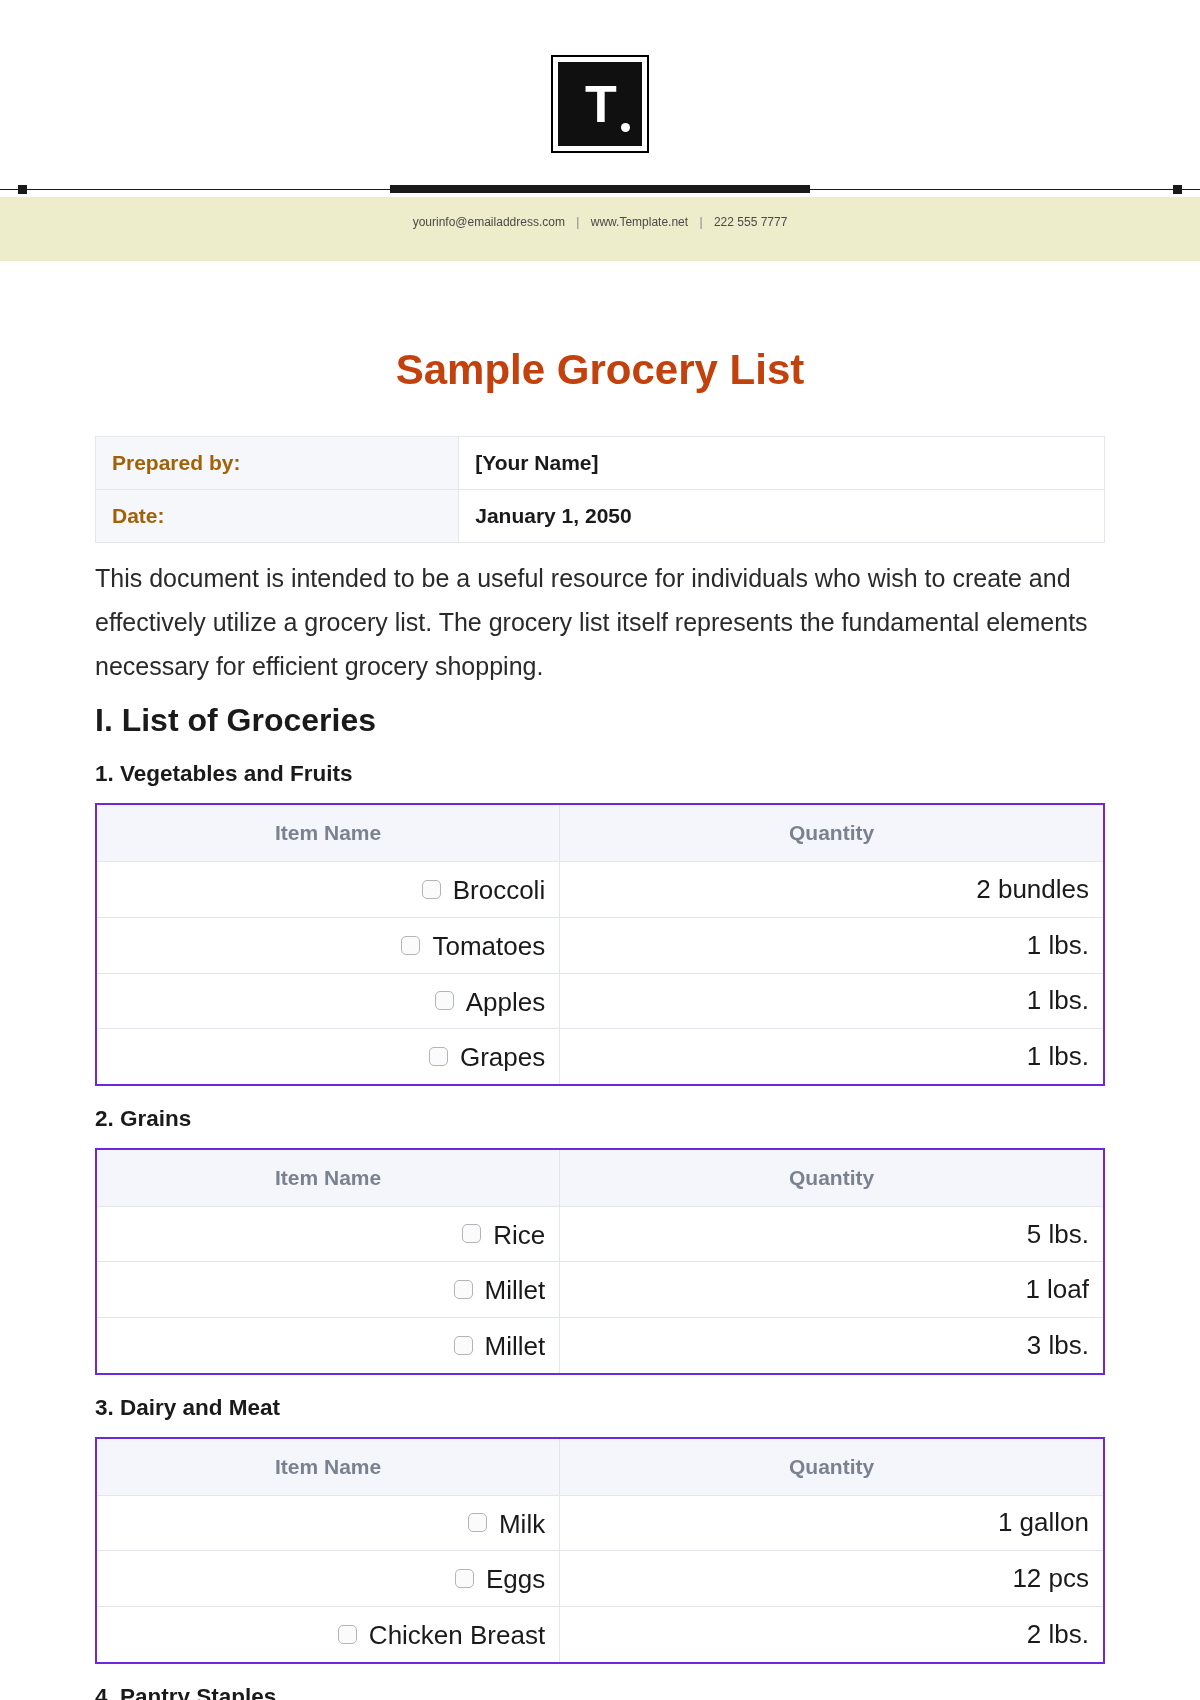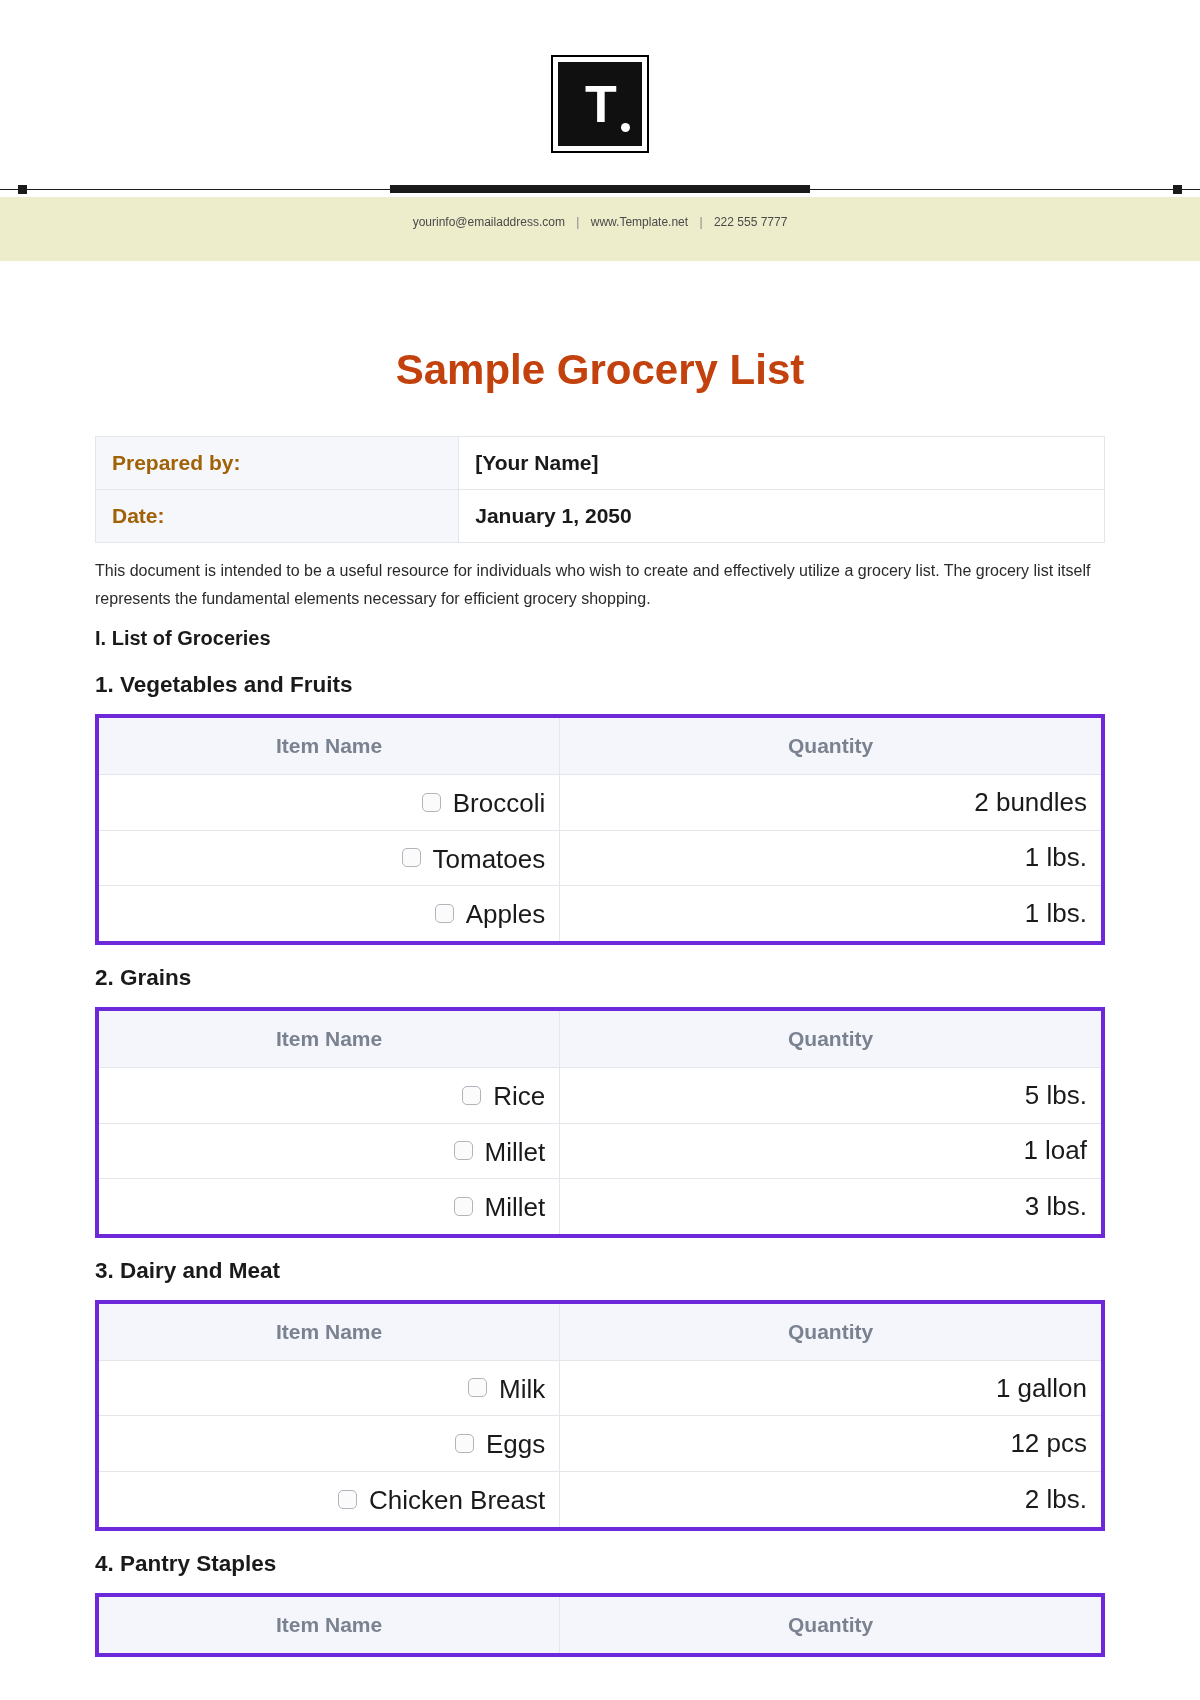"This document is intended to" .intro { font-size: 16px -> 25px }
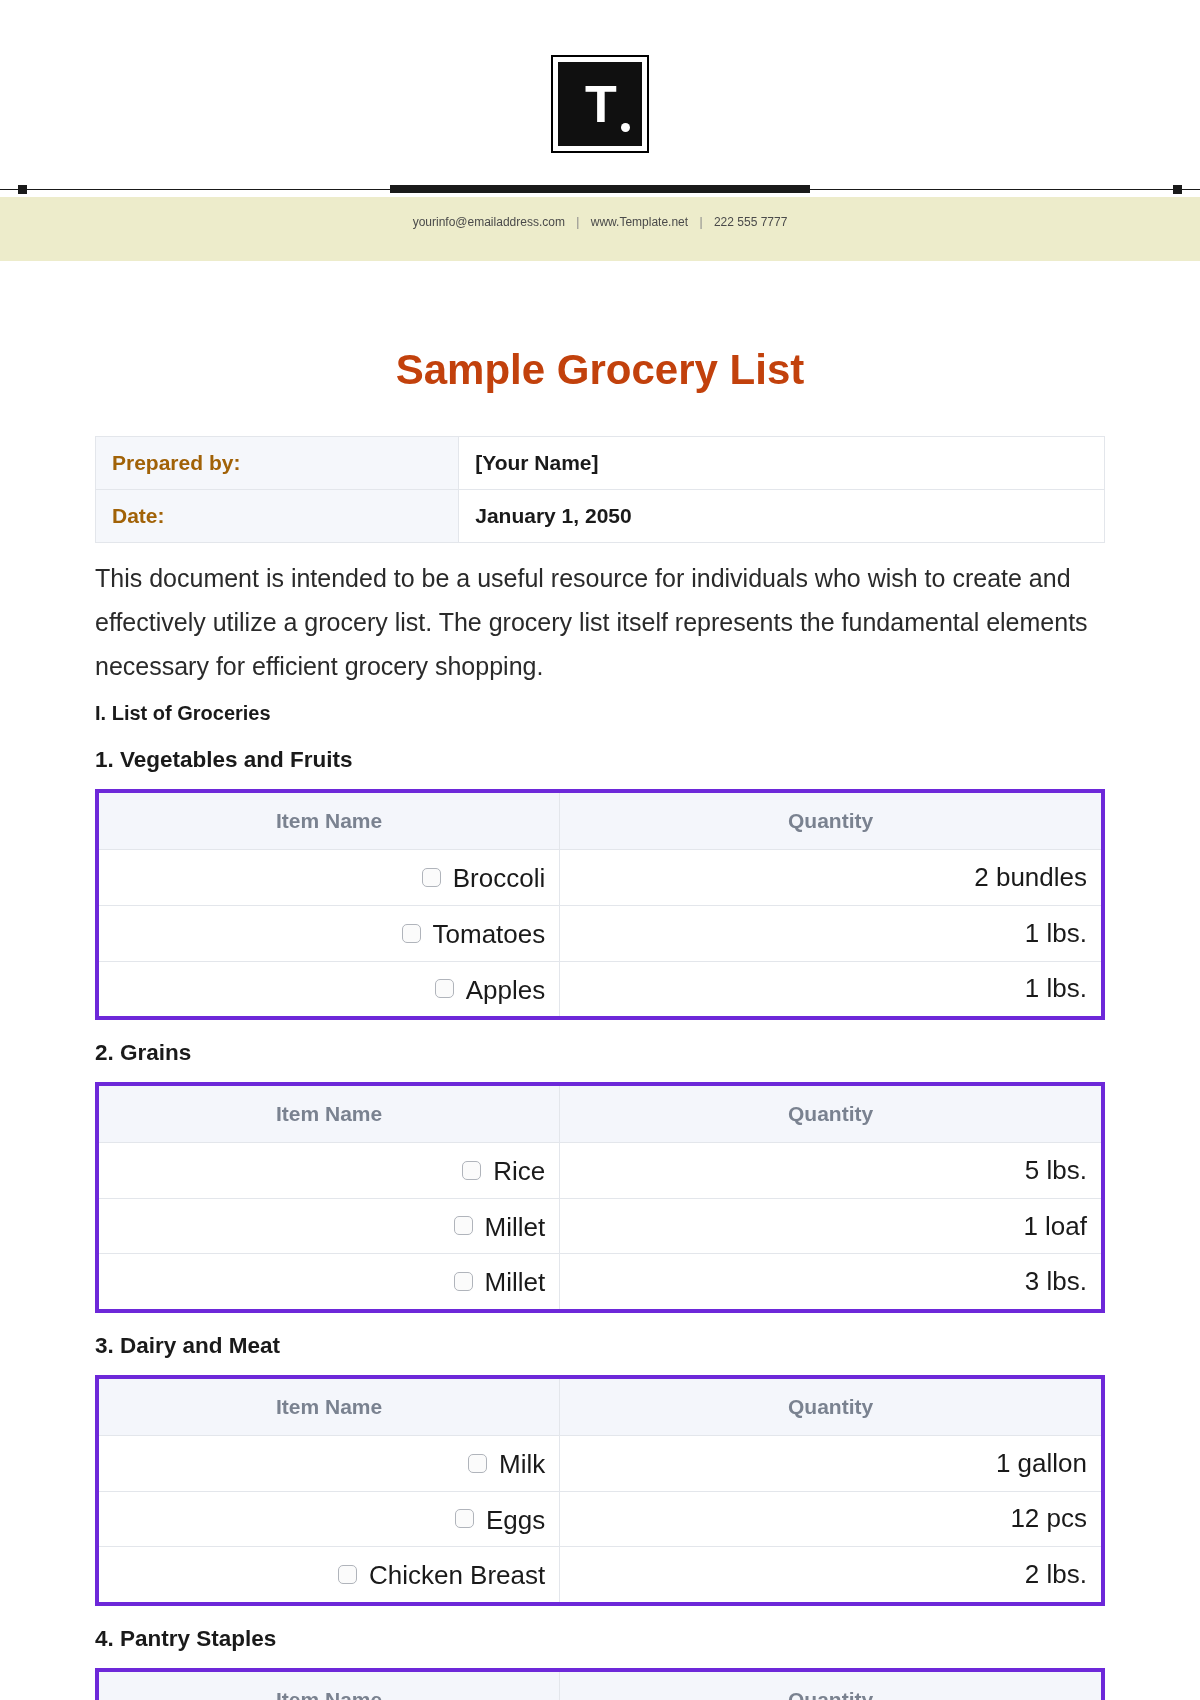"I. List of Groceries" h2.section { font-size: 20px -> 32px }
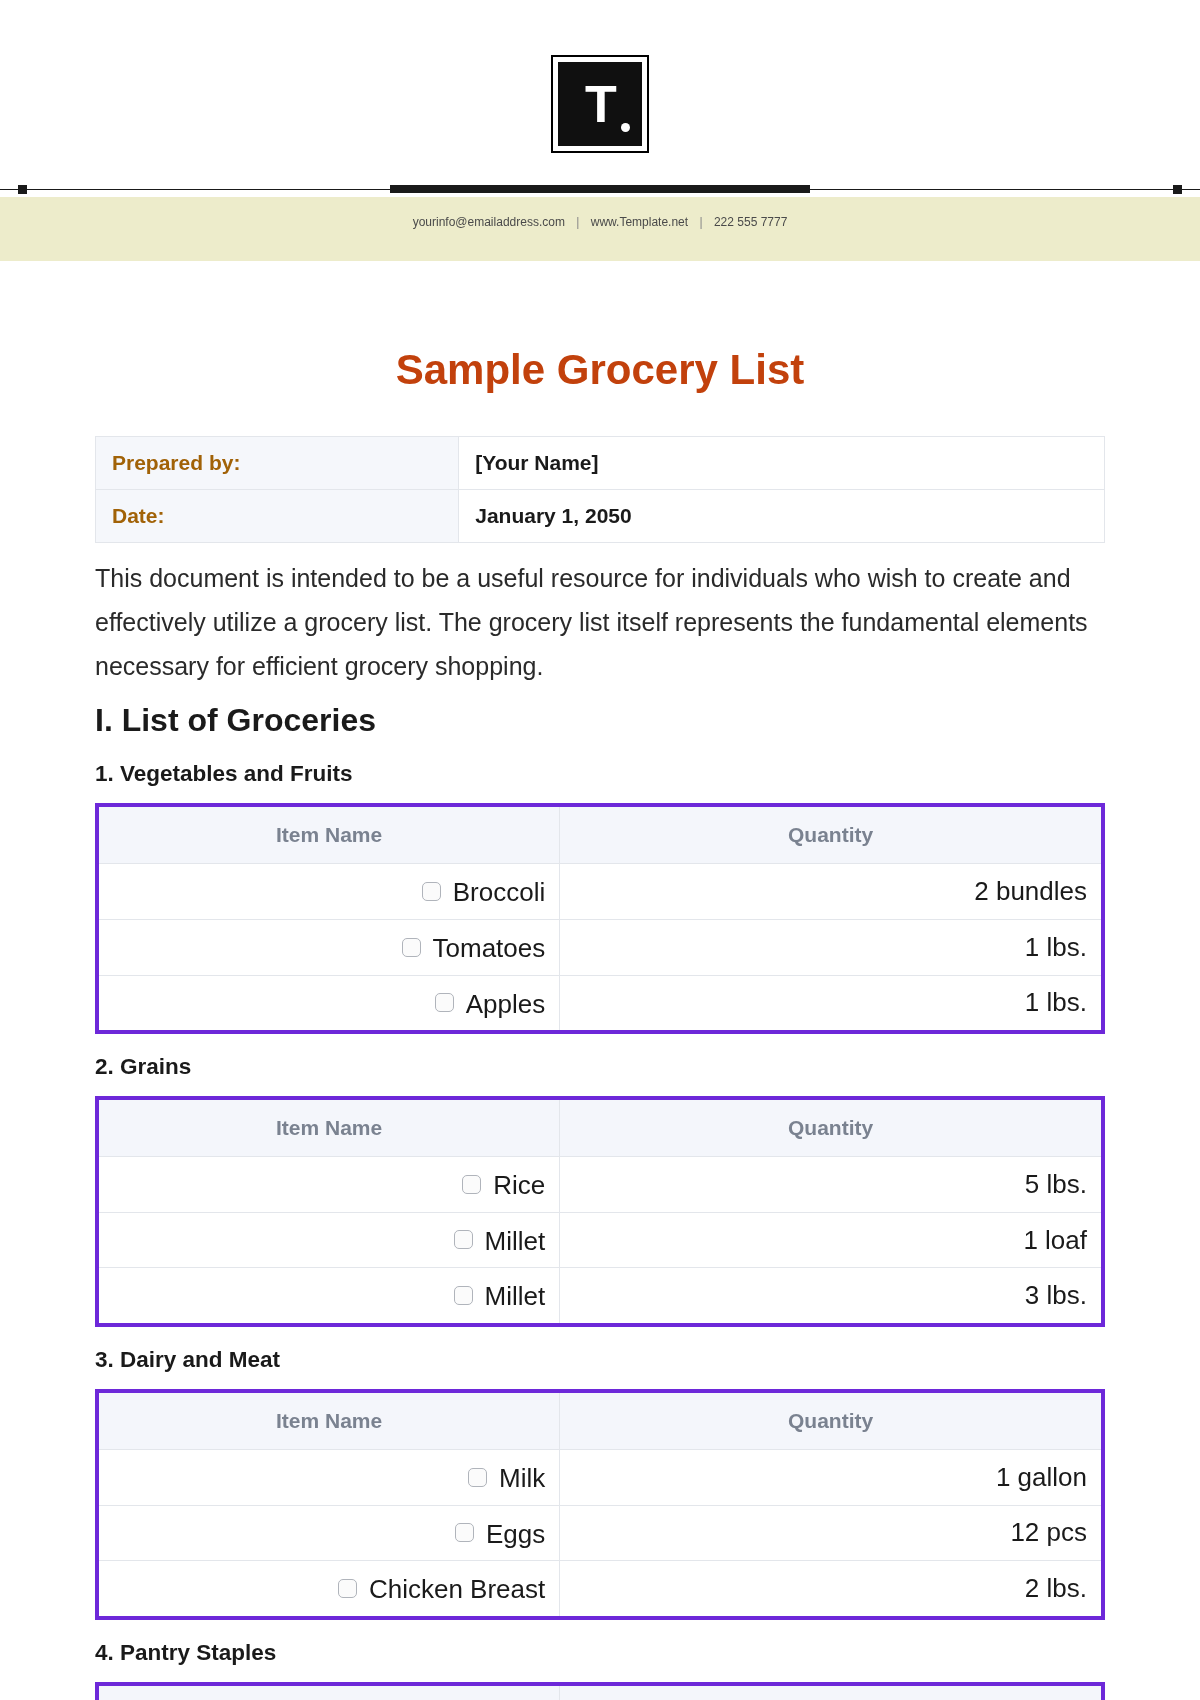"Item Name" .grocery-table { border: 4px solid #6d28d9 -> 2px solid #6d28d9 }
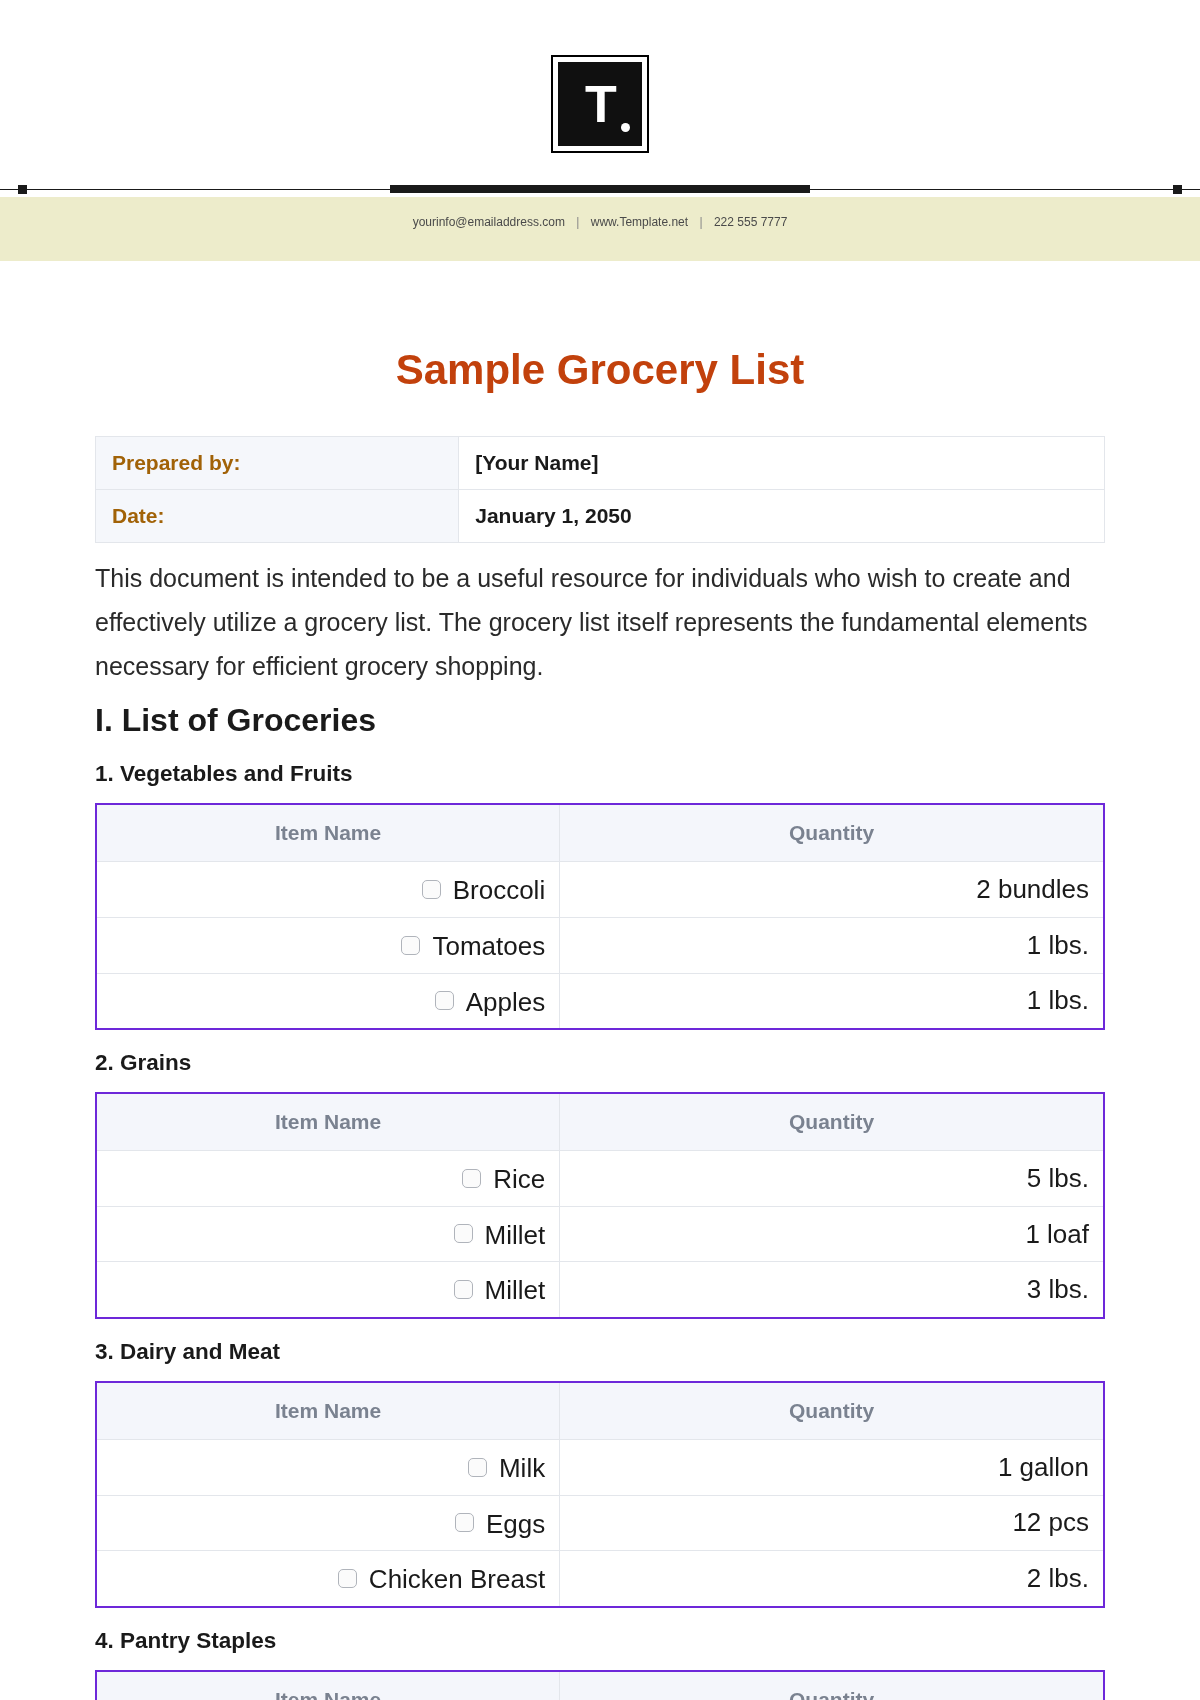"Grapes" tr { html: none -> <tr> <td><span></span><span>Grapes</span></td> <td>1 lbs.</td> </tr> }
